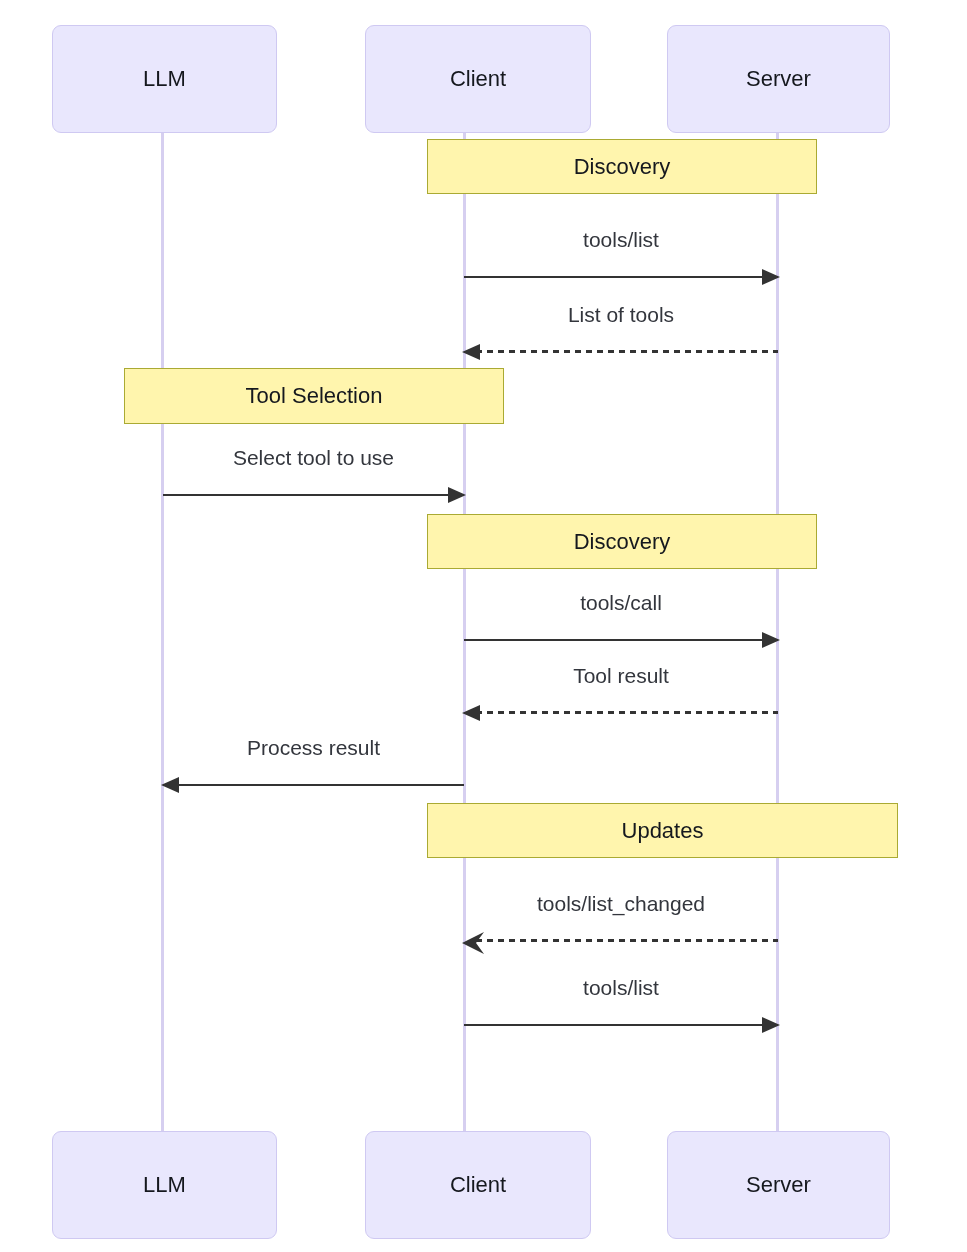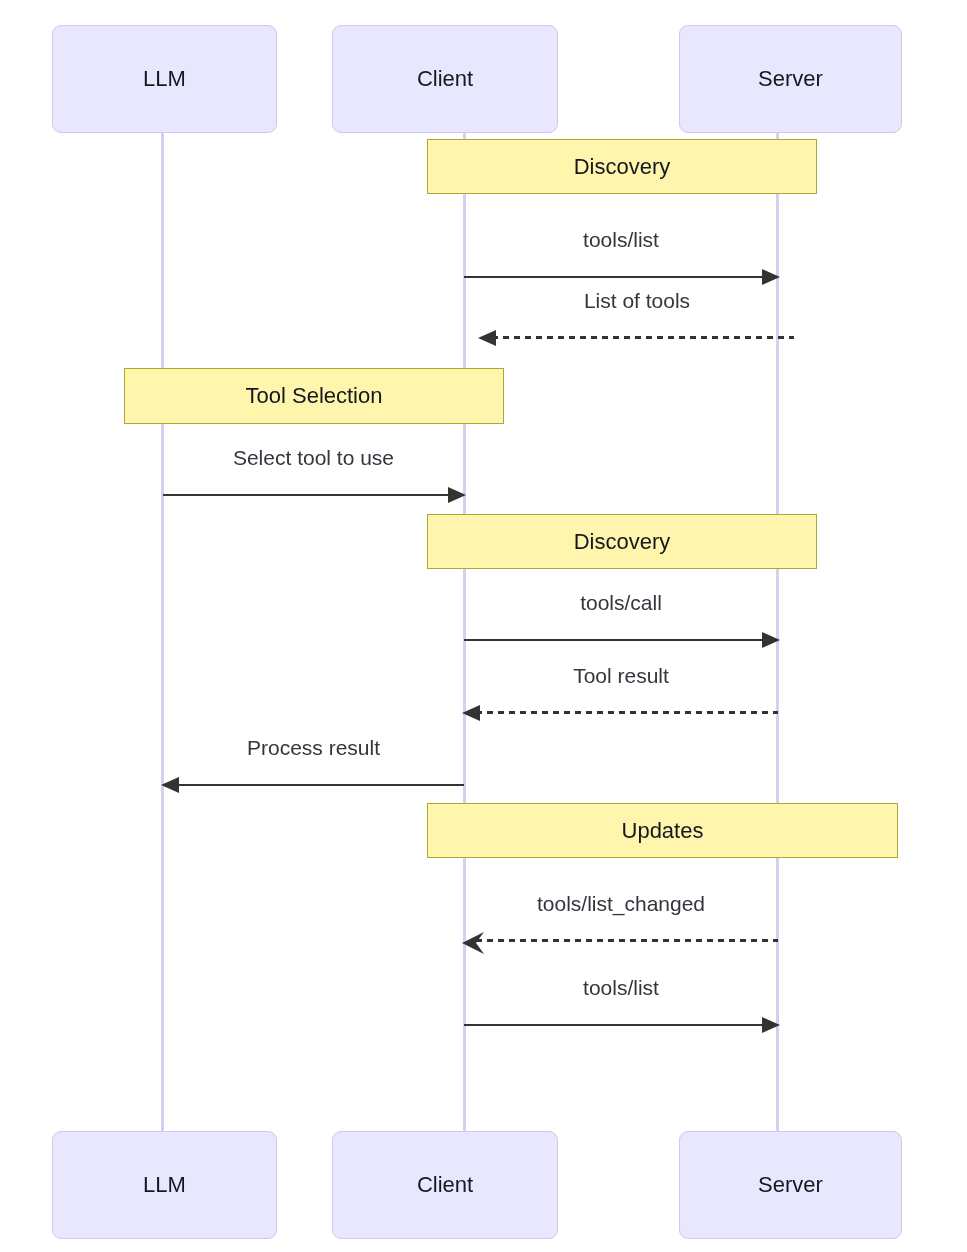"Client" .a-client { left: 332px -> 365px }
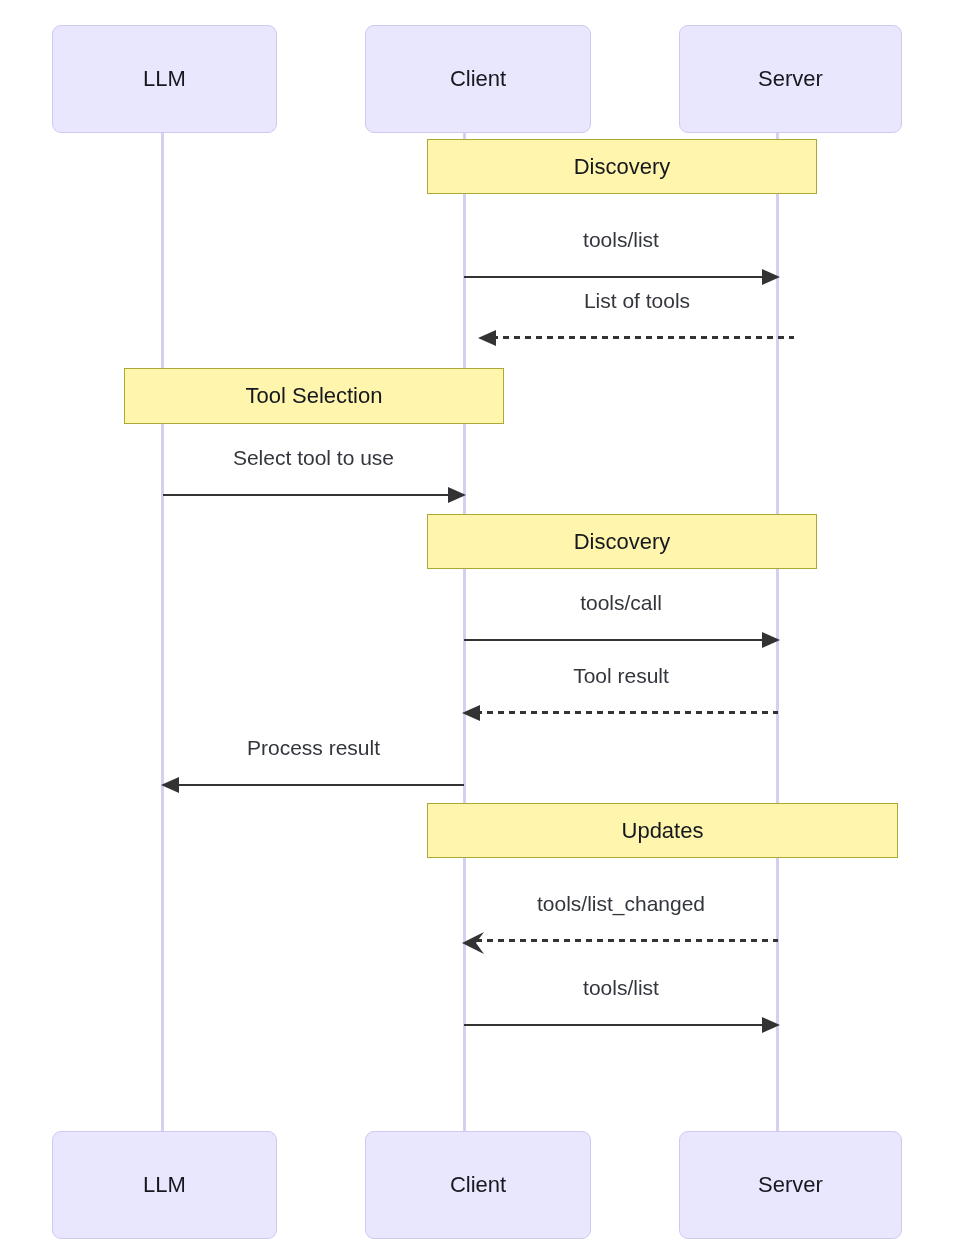"Server" .a-server { margin-left: 12px -> none }
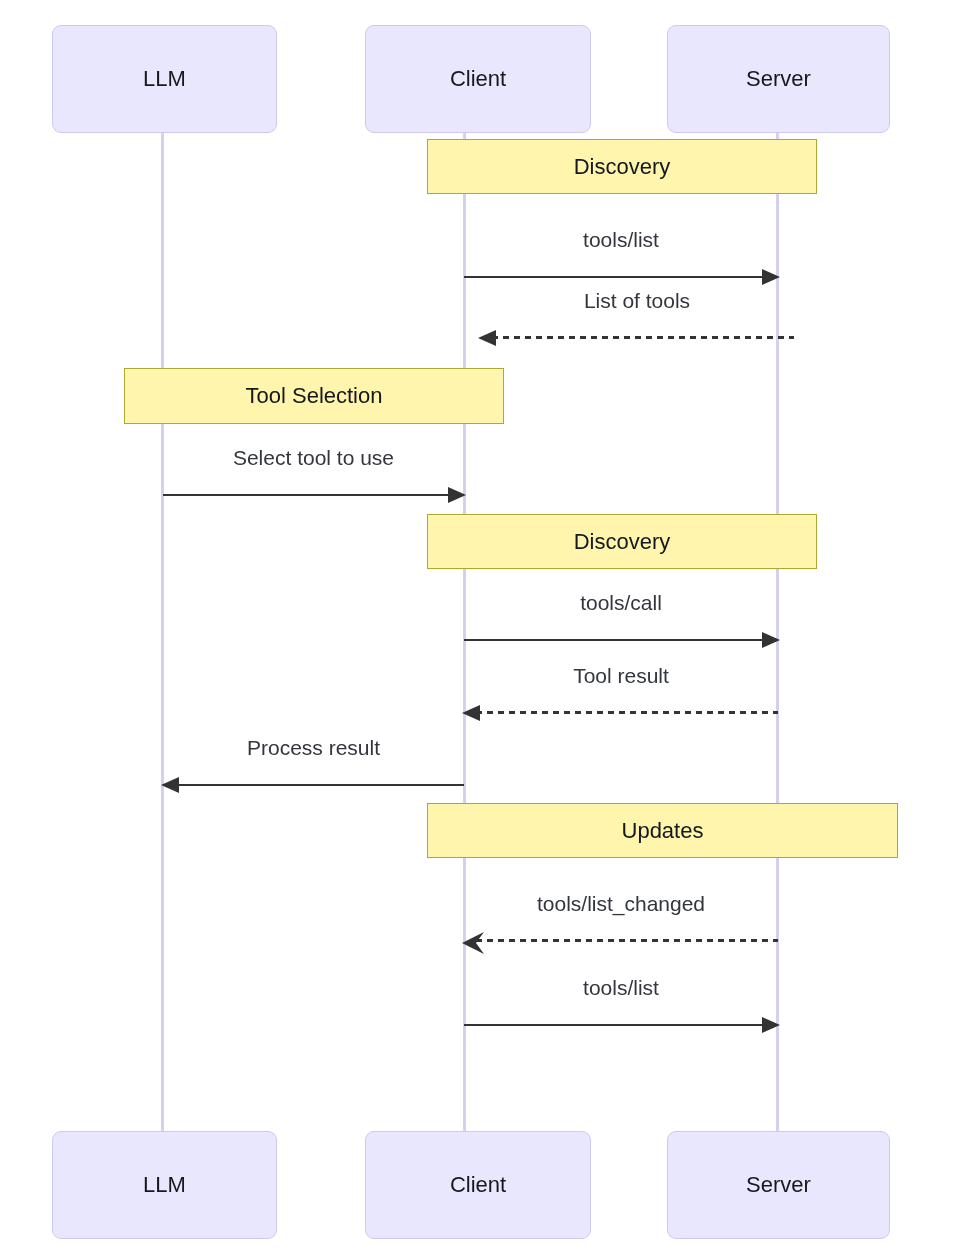"List of tools" .m2 { margin-left: 16px -> none; top: 282px -> 296px }
